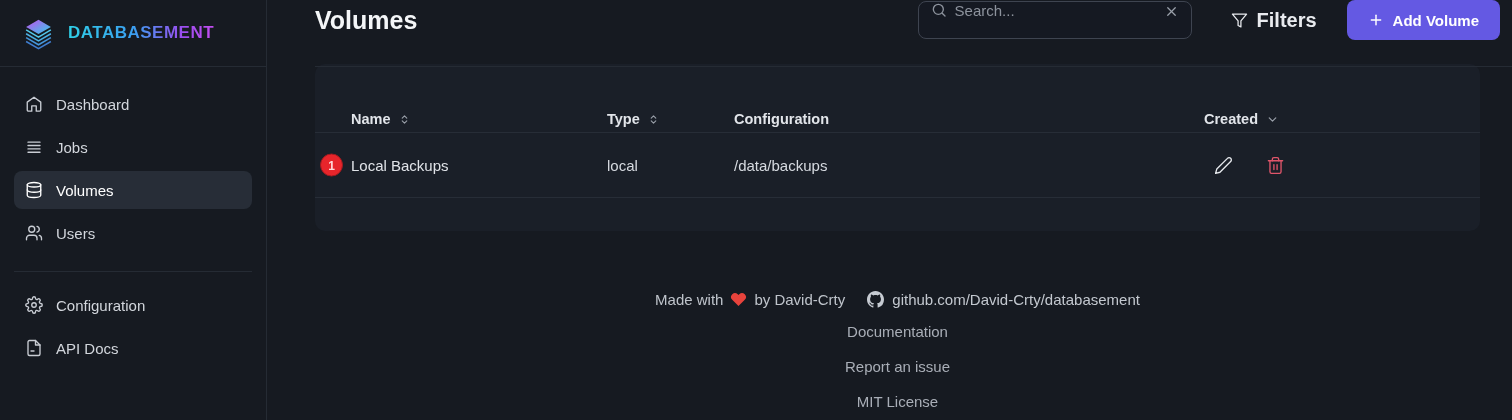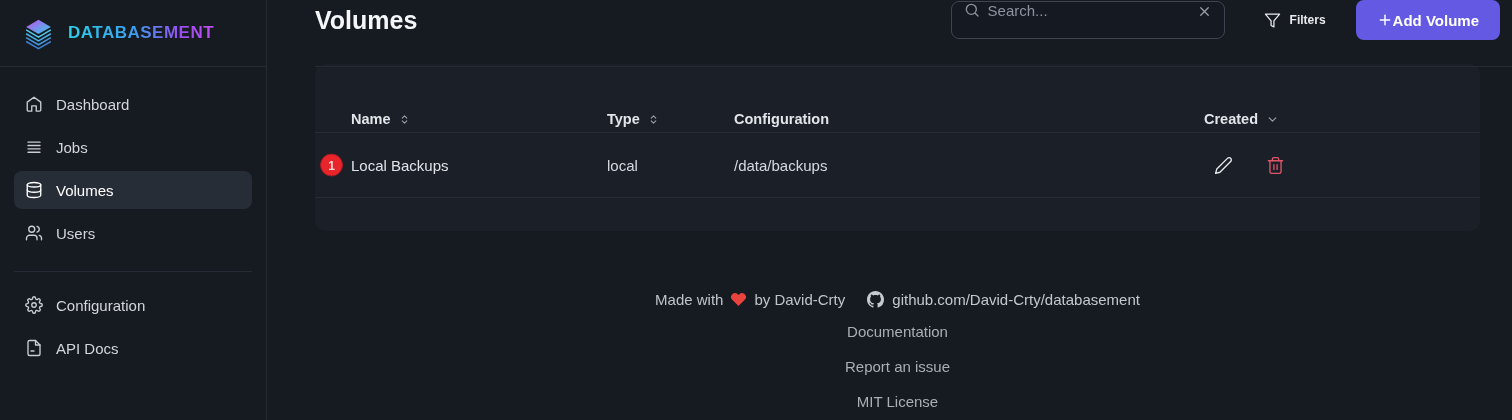"Filters" .filters-btn { font-size: 12px -> 20px }
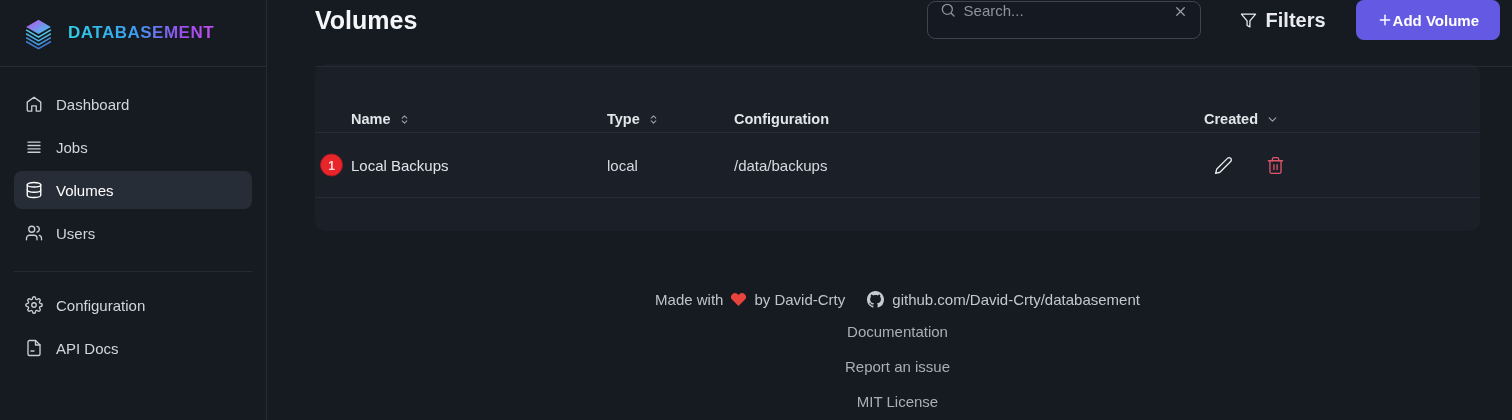"Add Volume" .add-btn { gap: none -> 9px }
